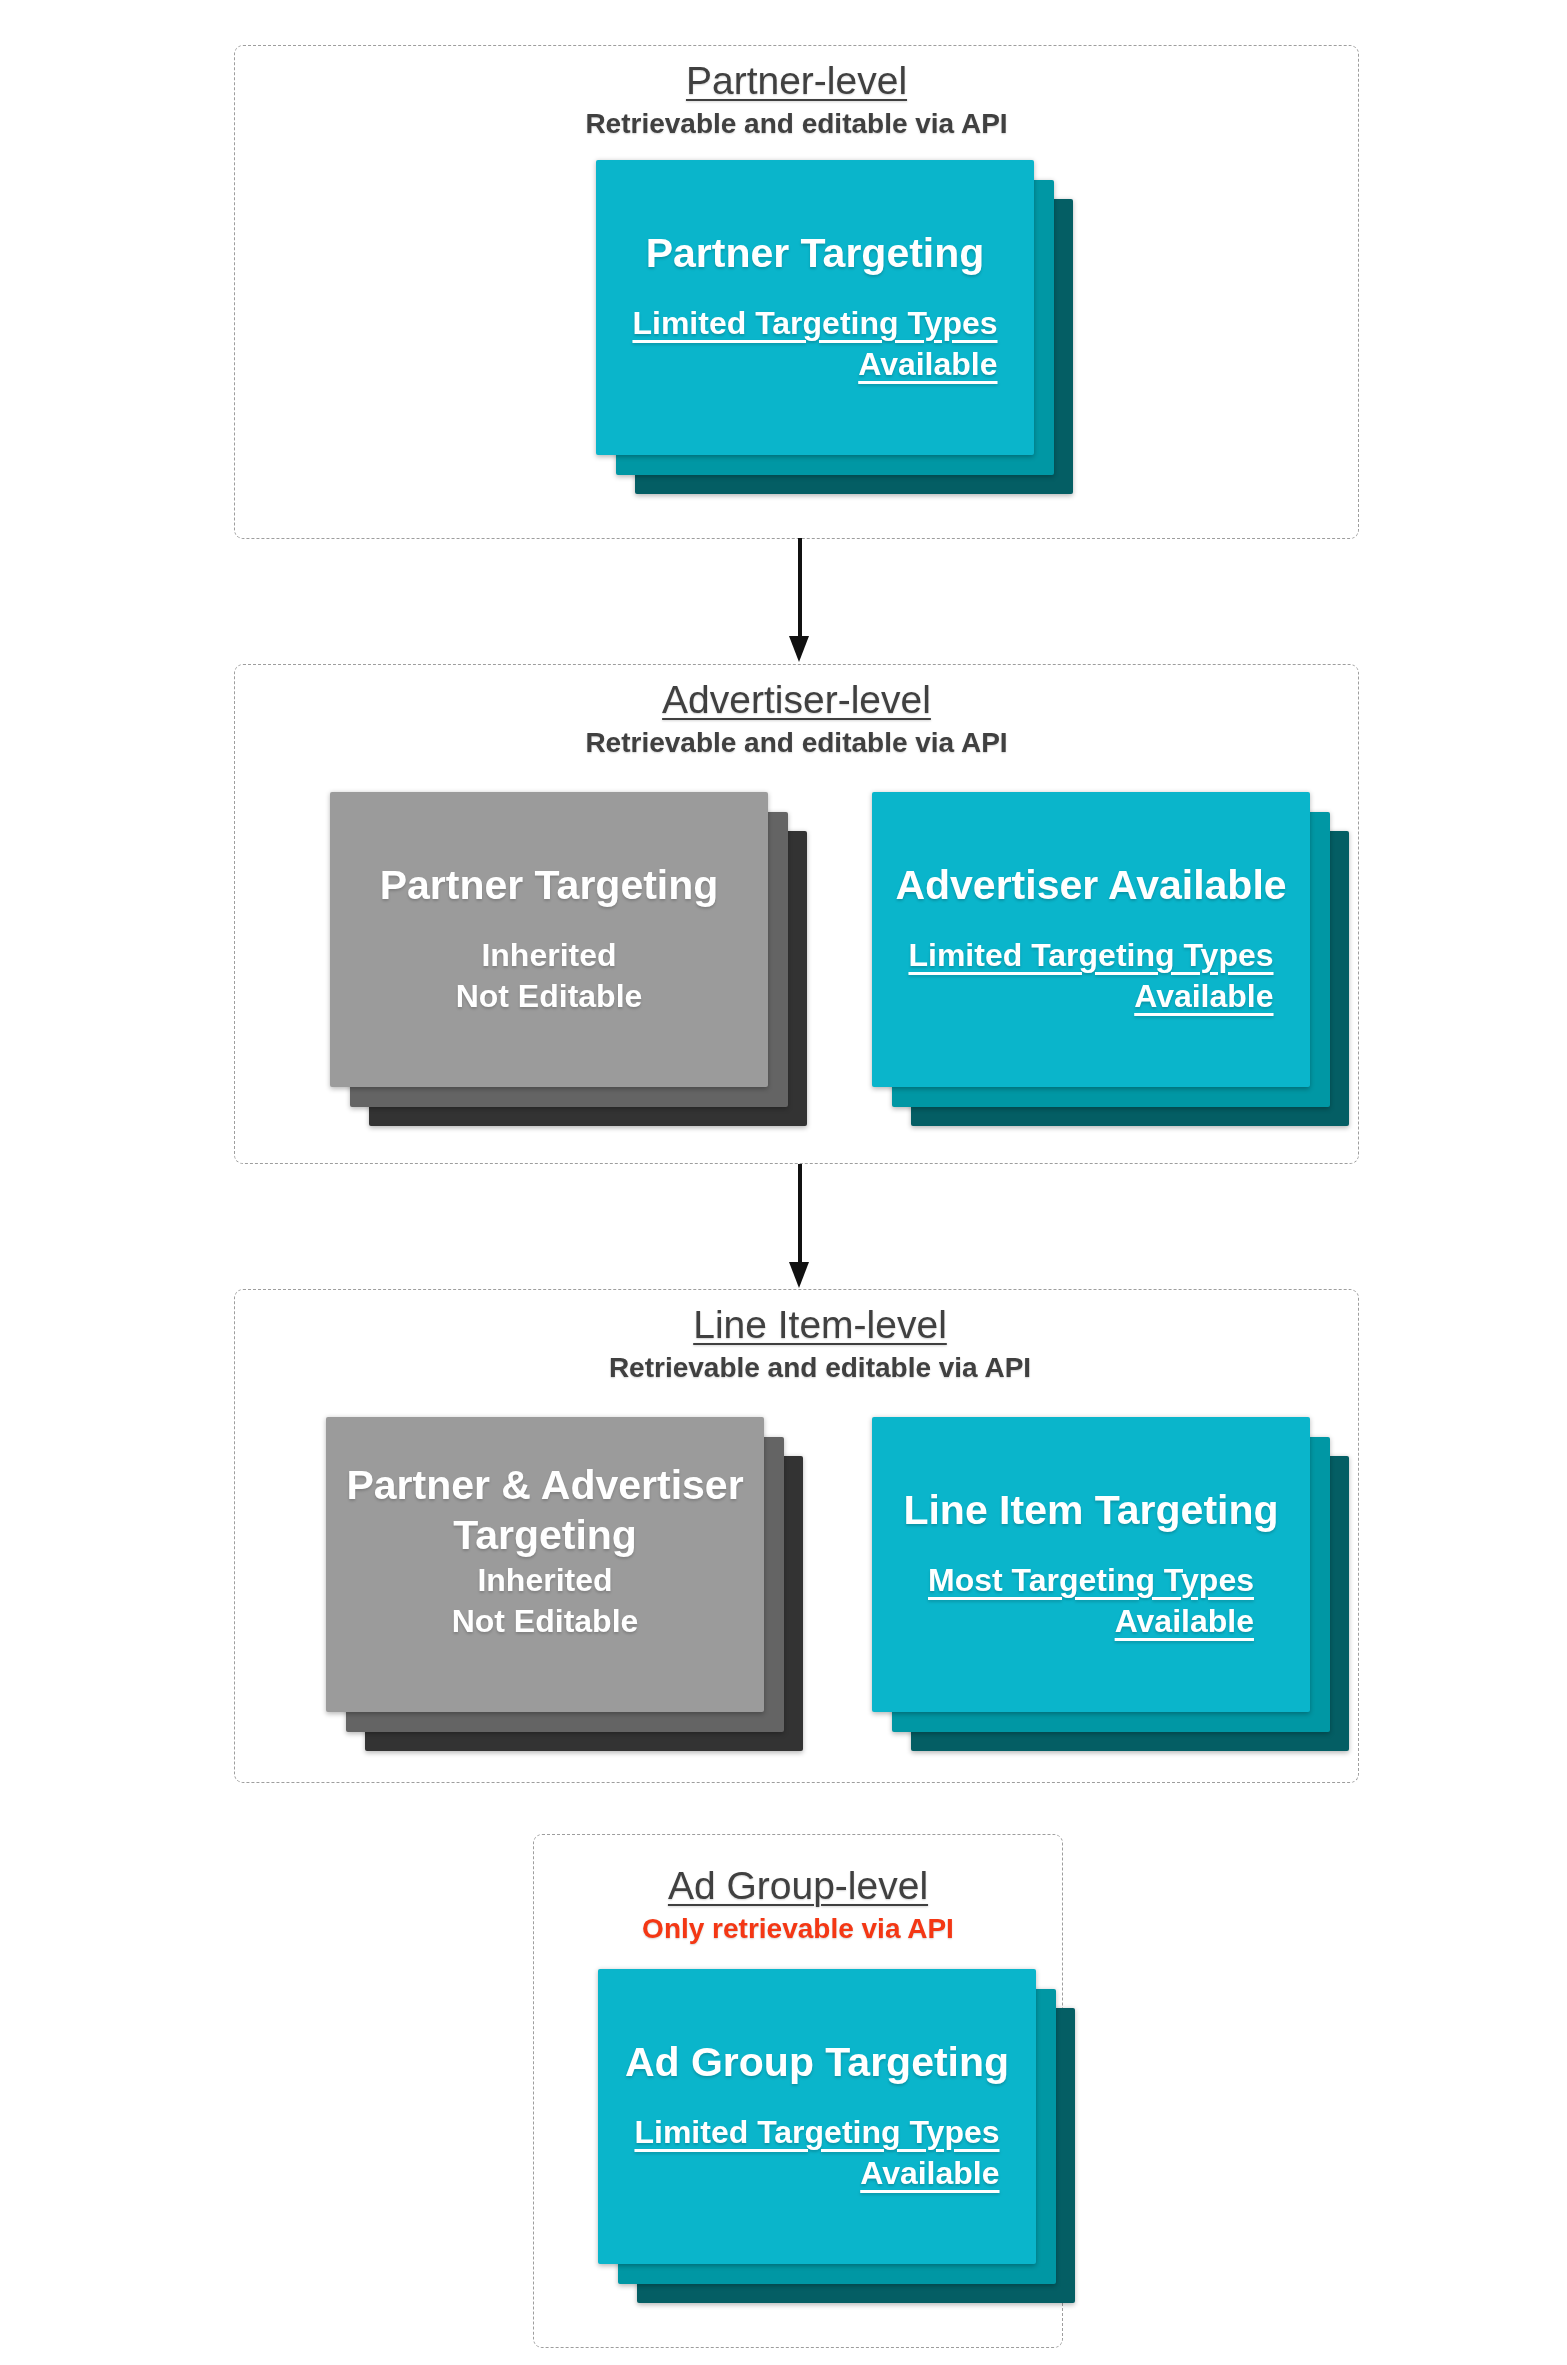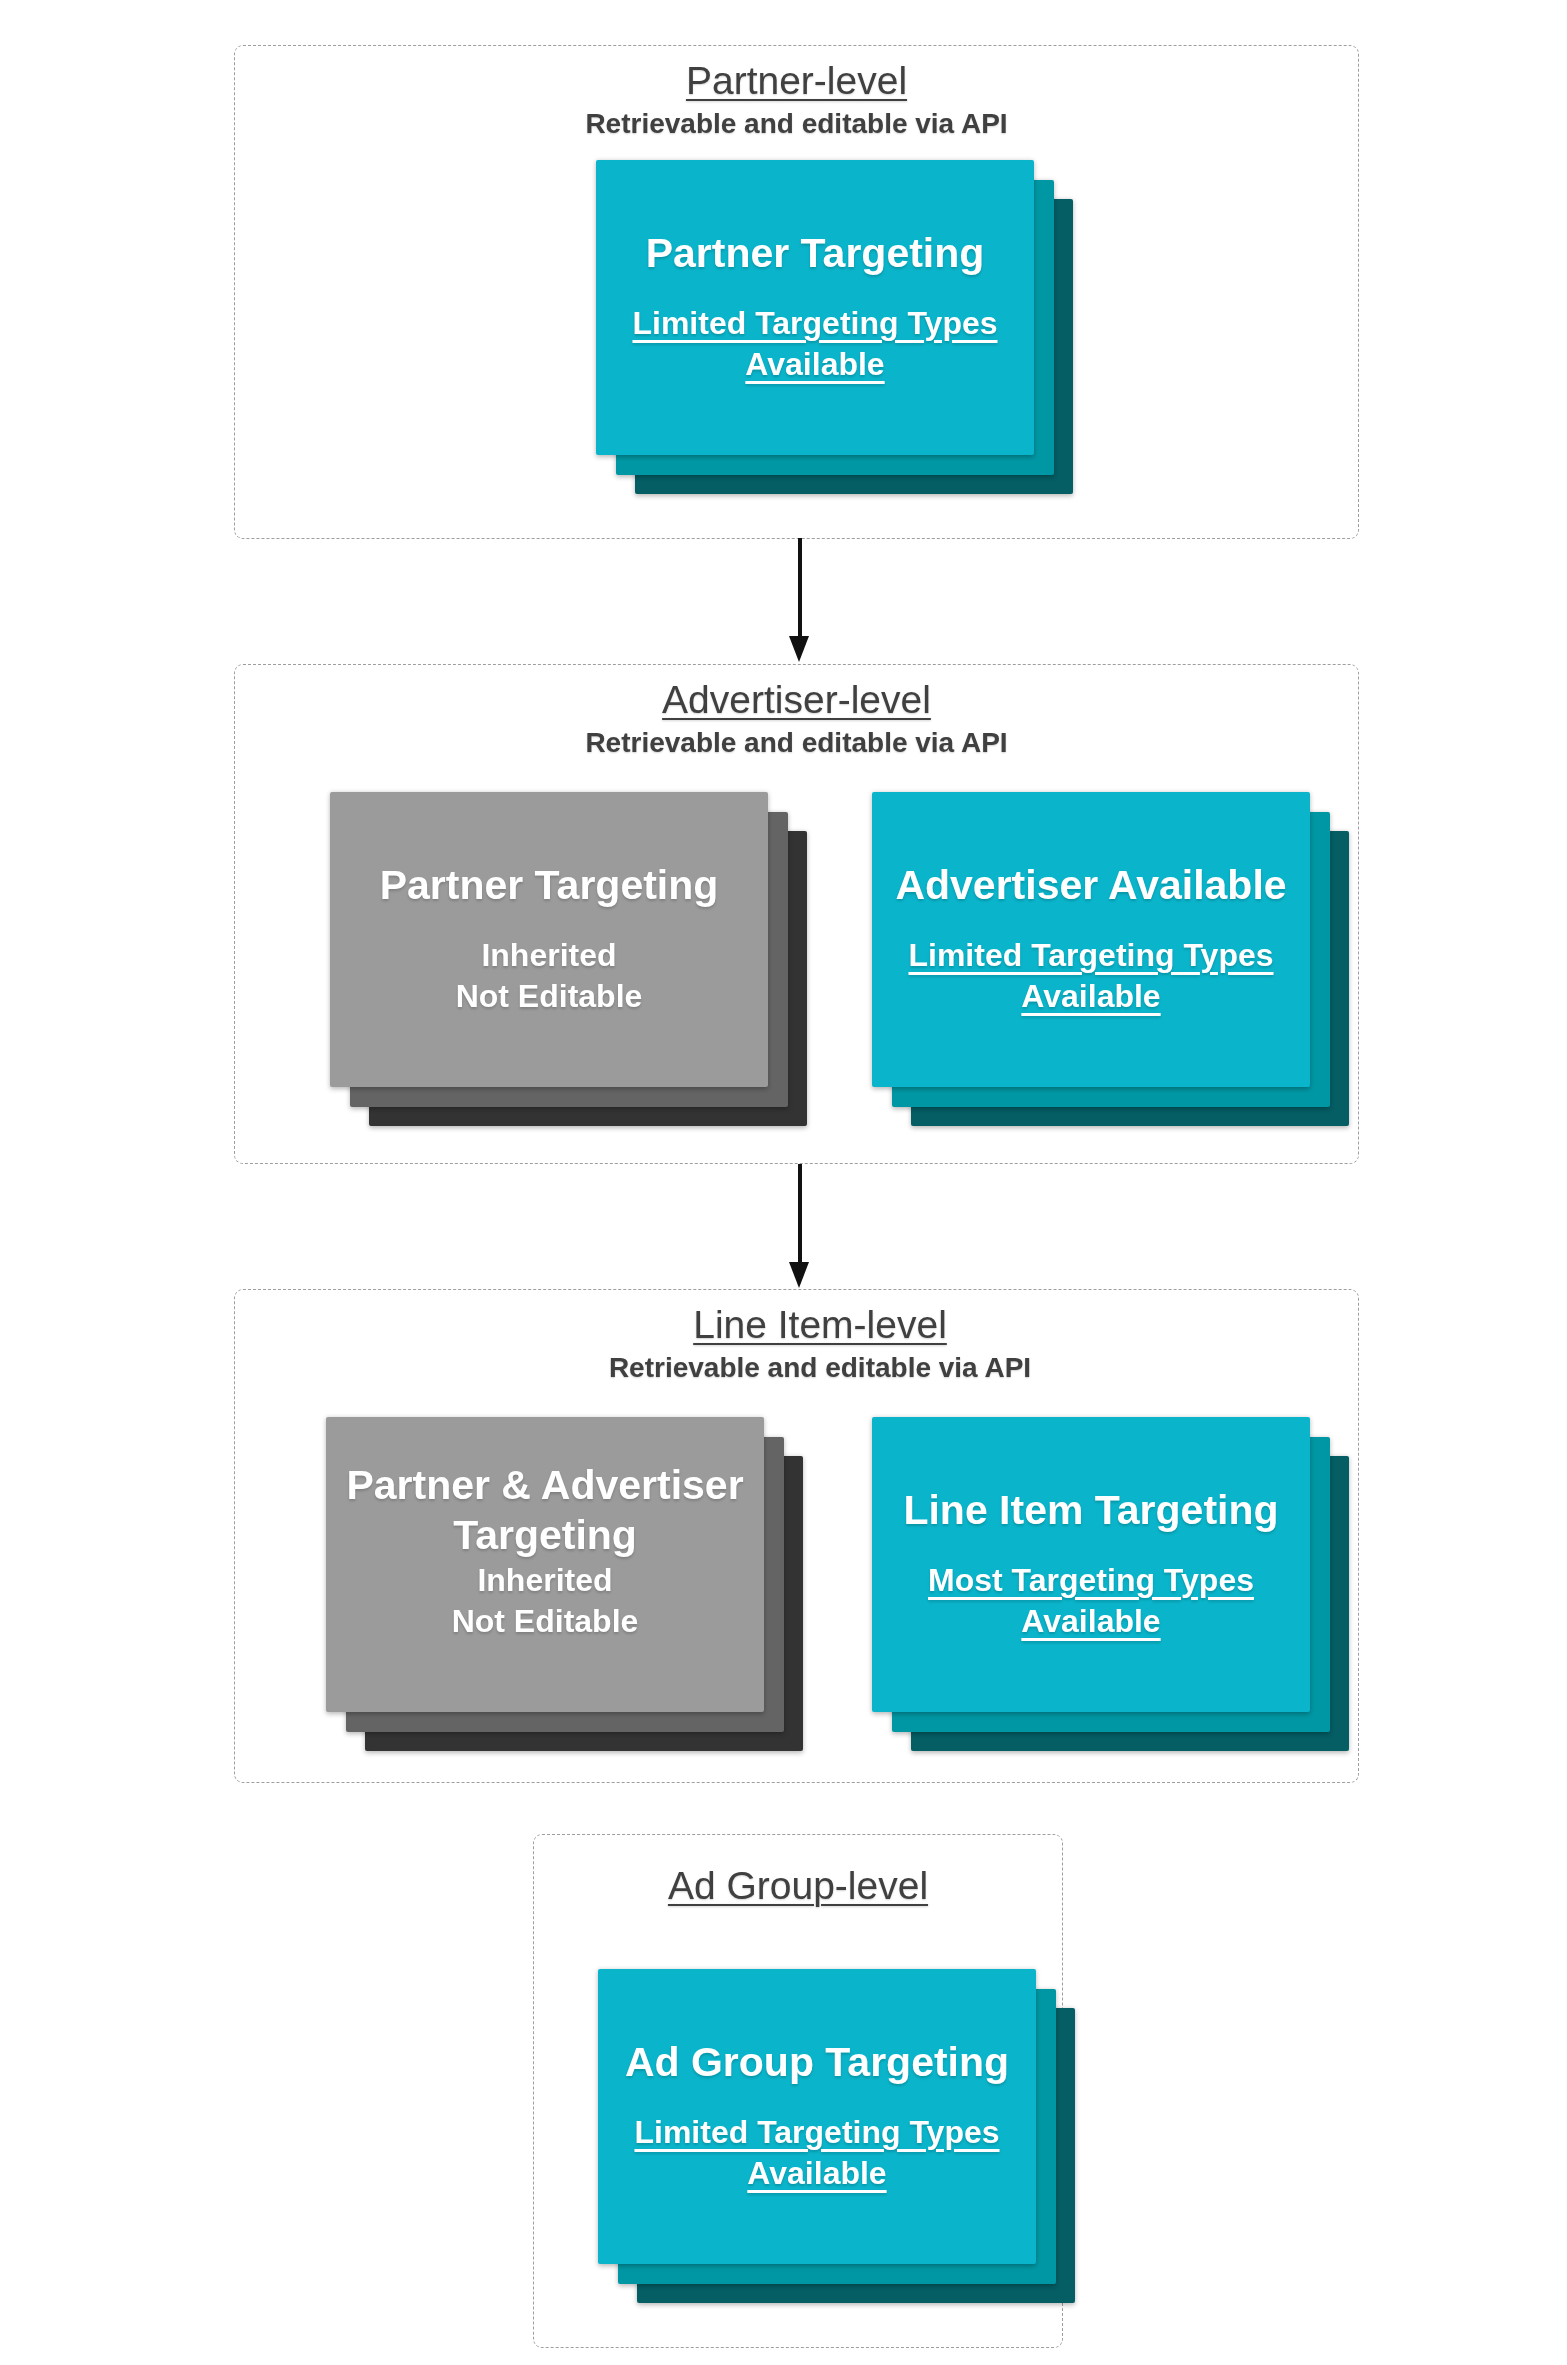"Limited Targeting Types" .card-body.link span { text-align: none -> right }
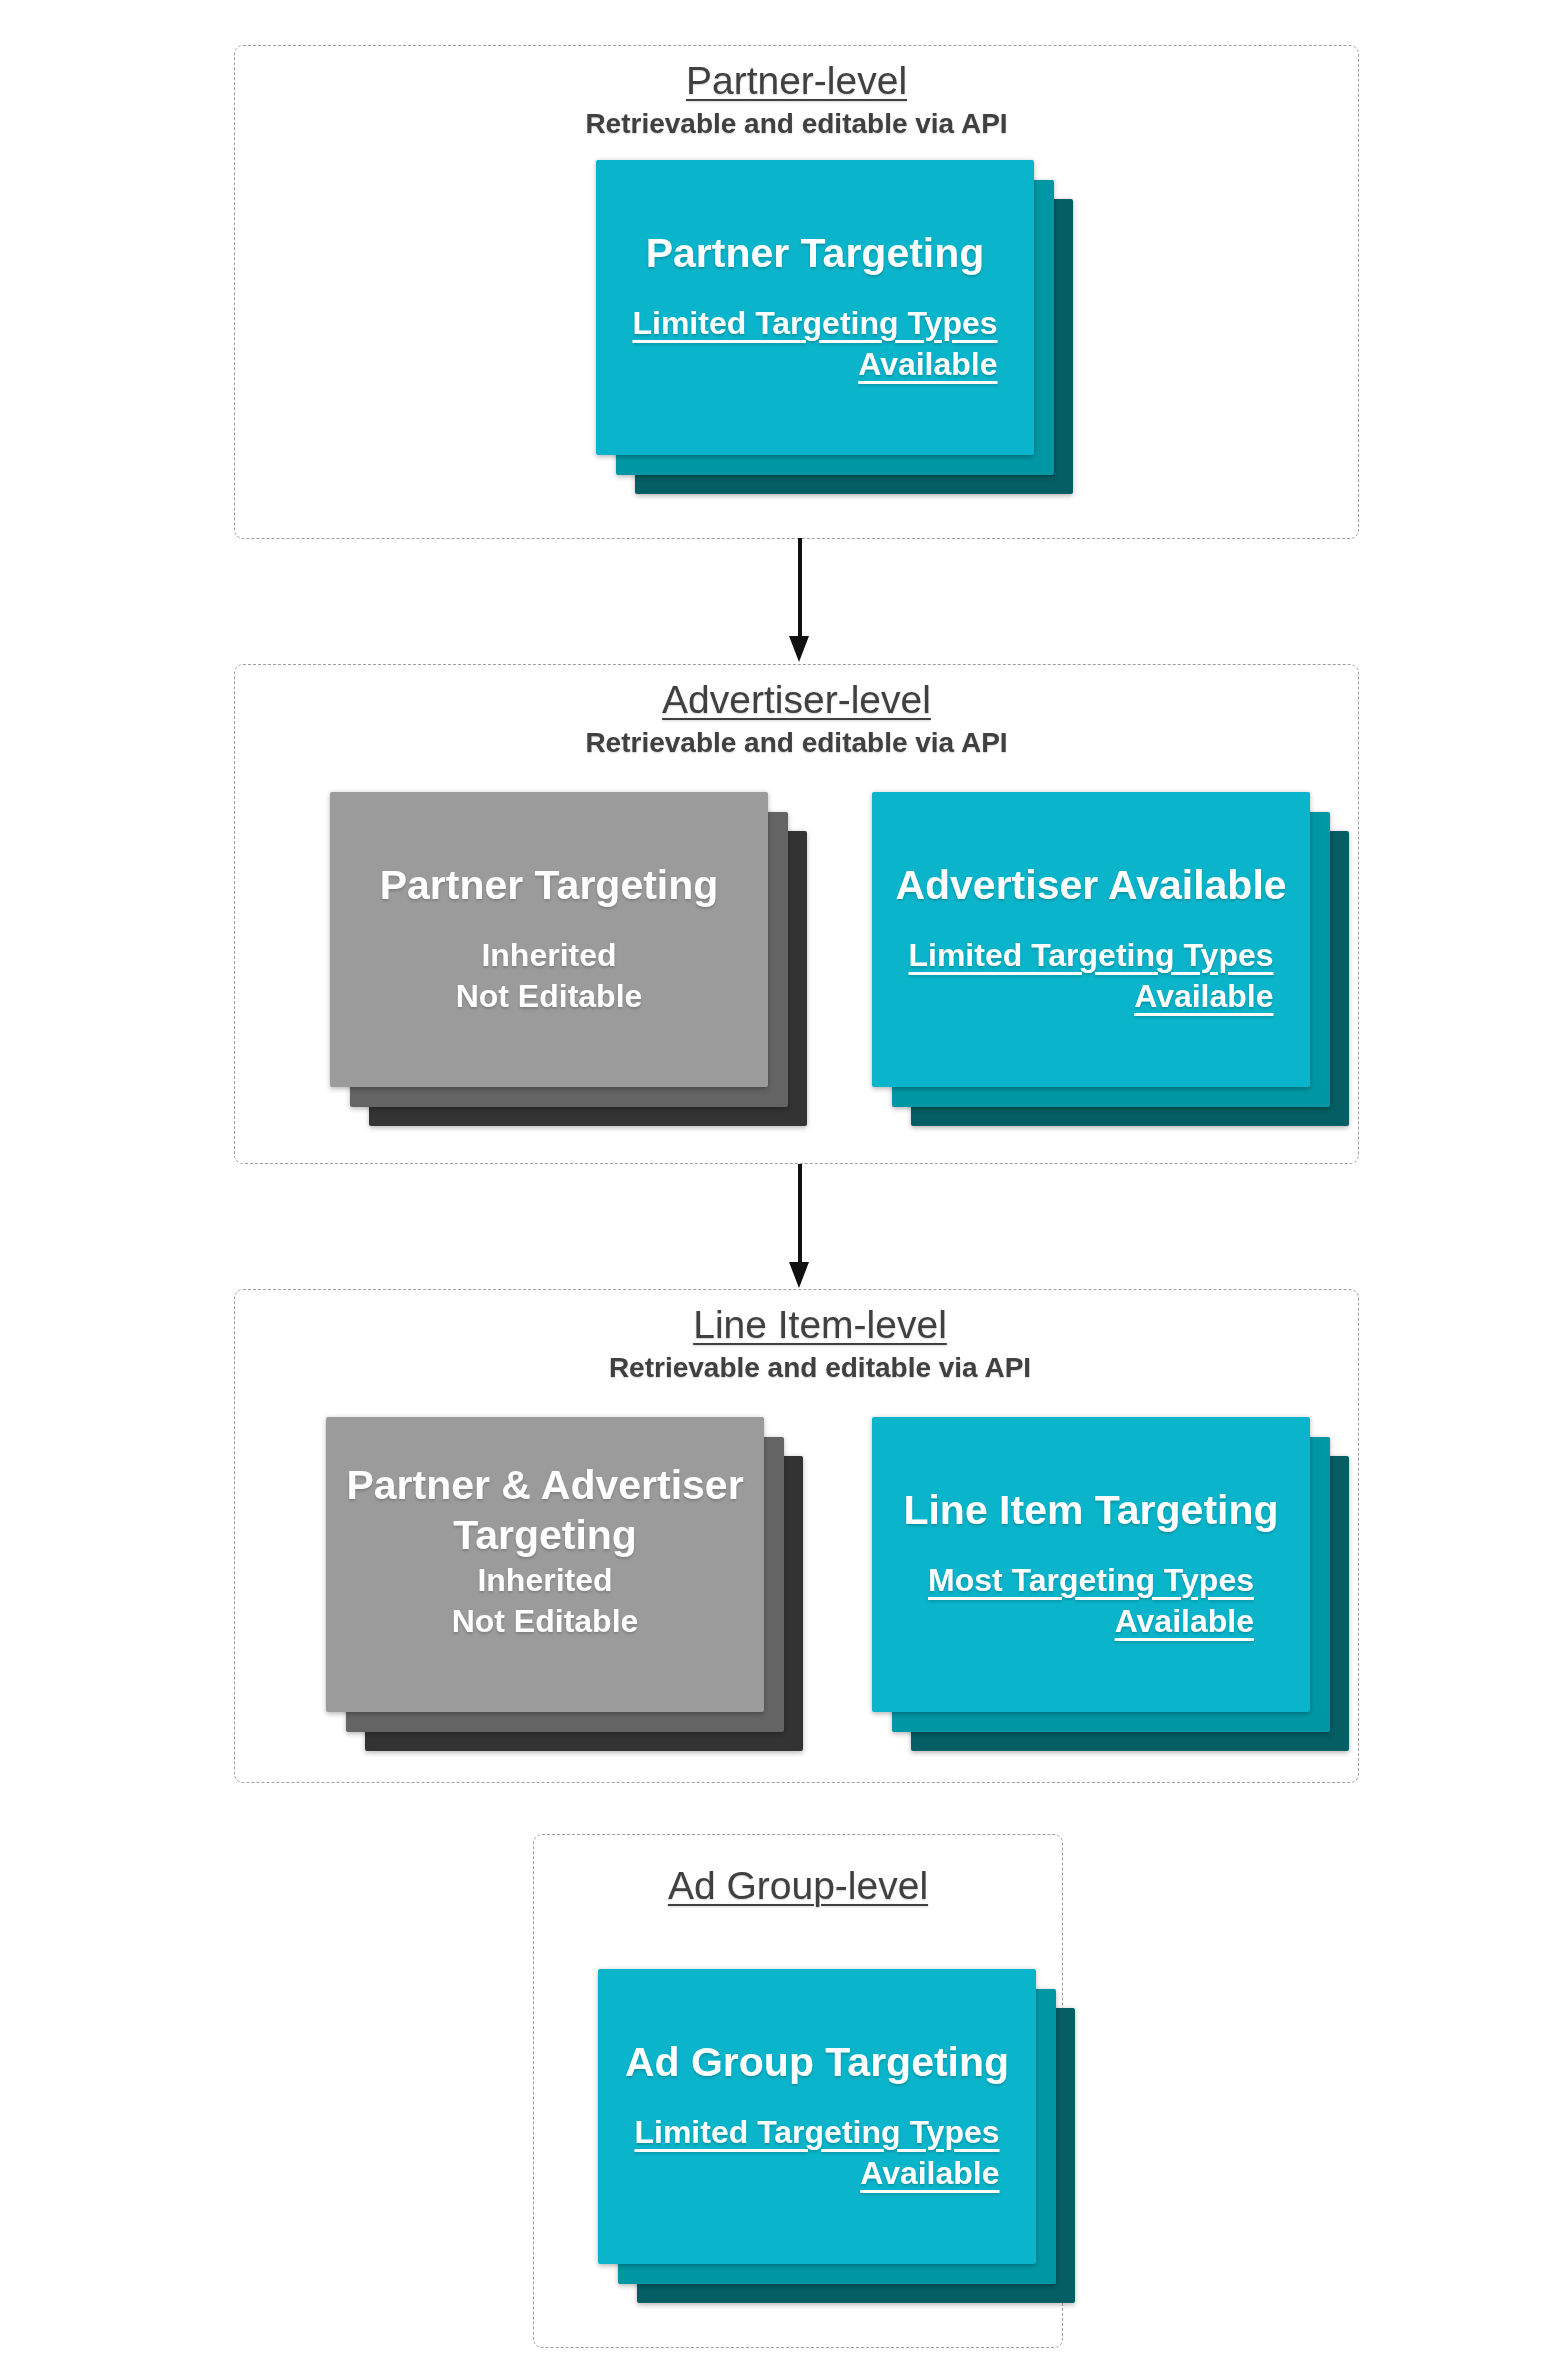"Only retrievable via API" div.level-subtitle { html: none -> <div>Only retrievable via API</div> }
